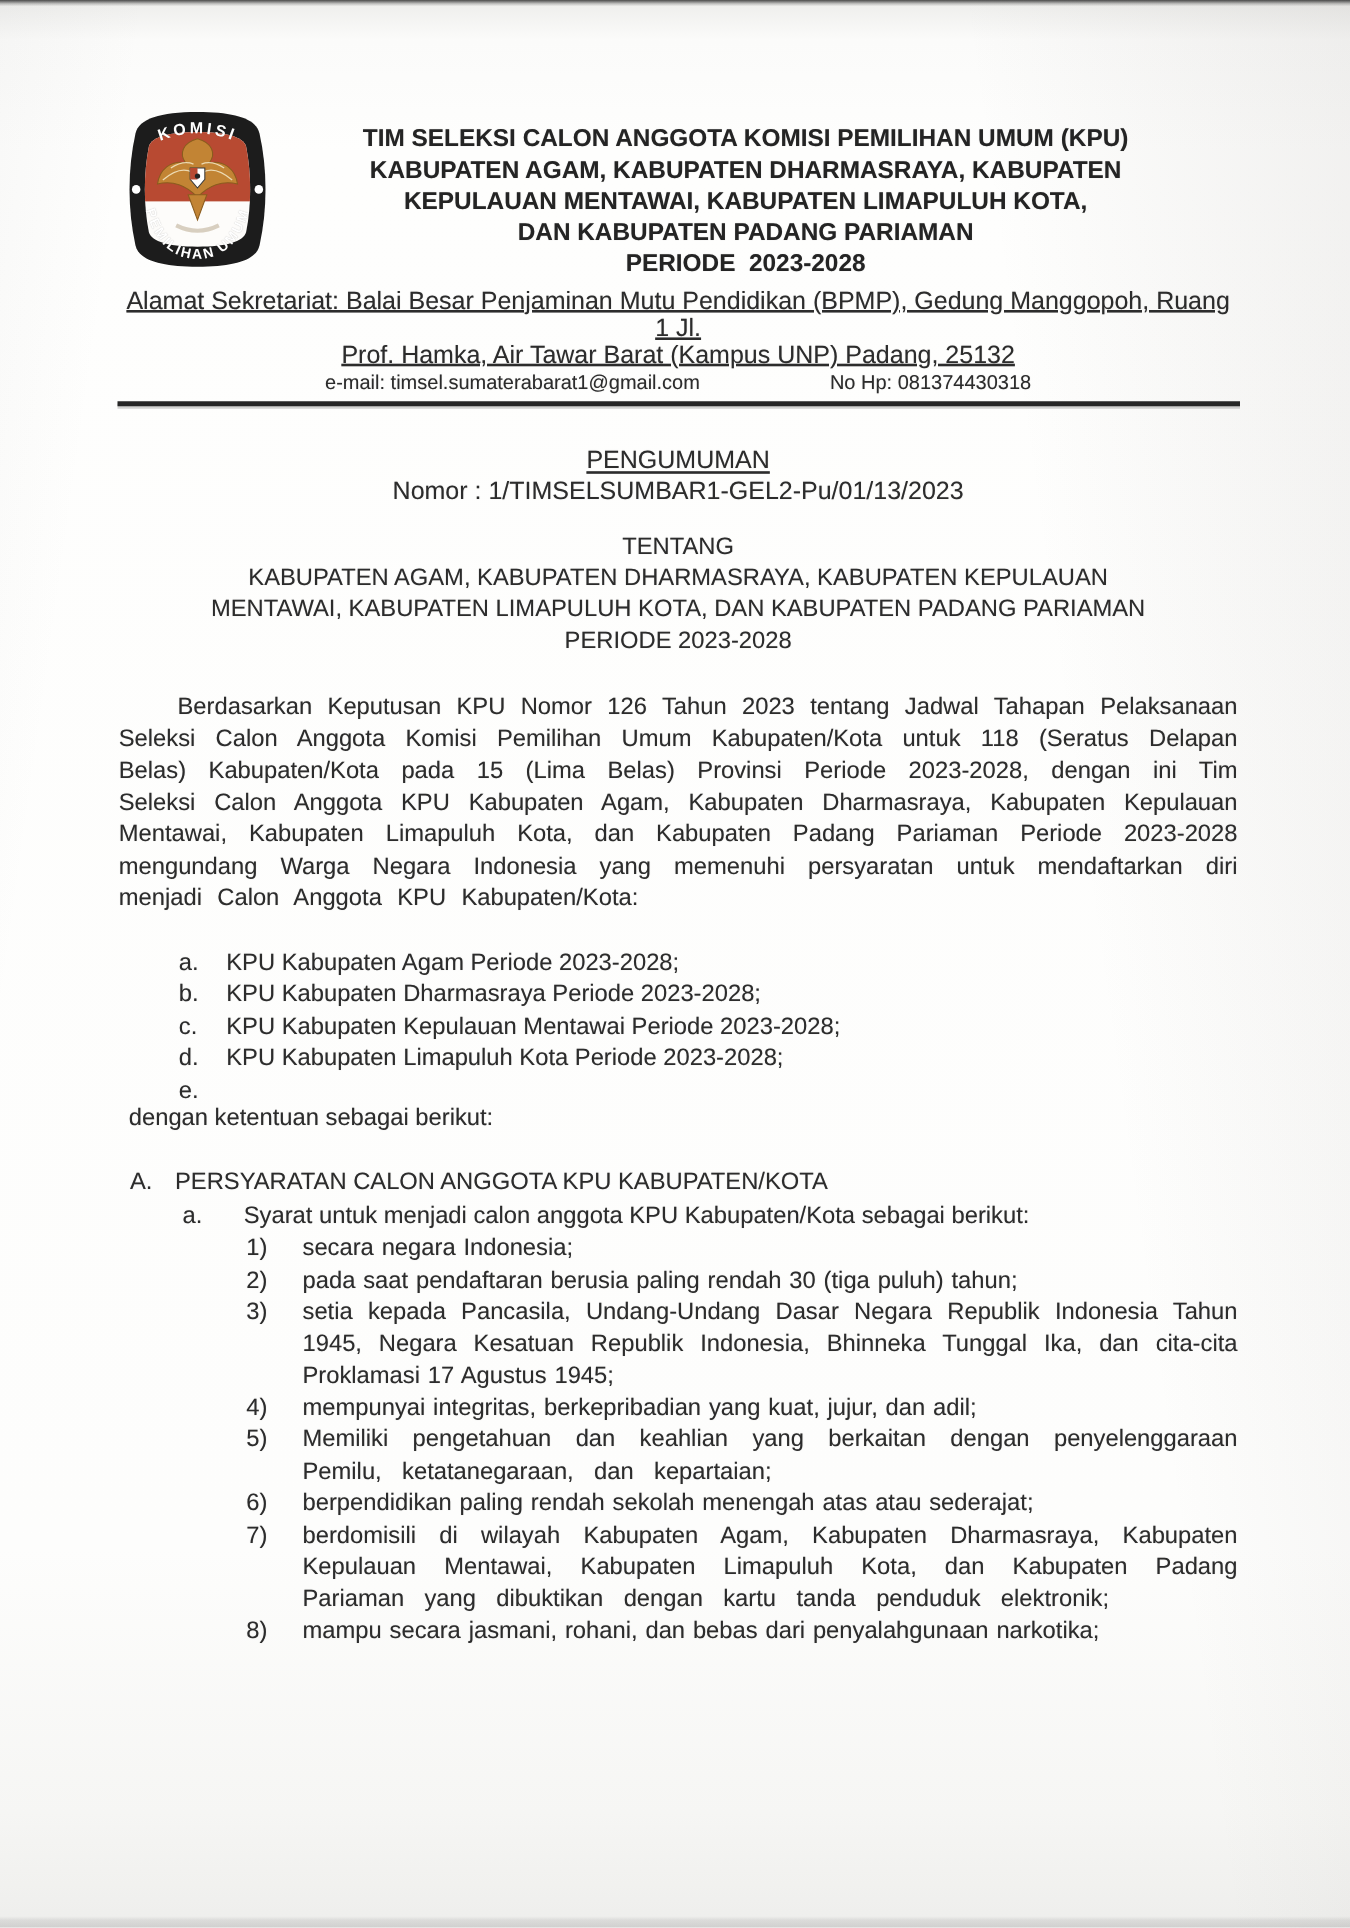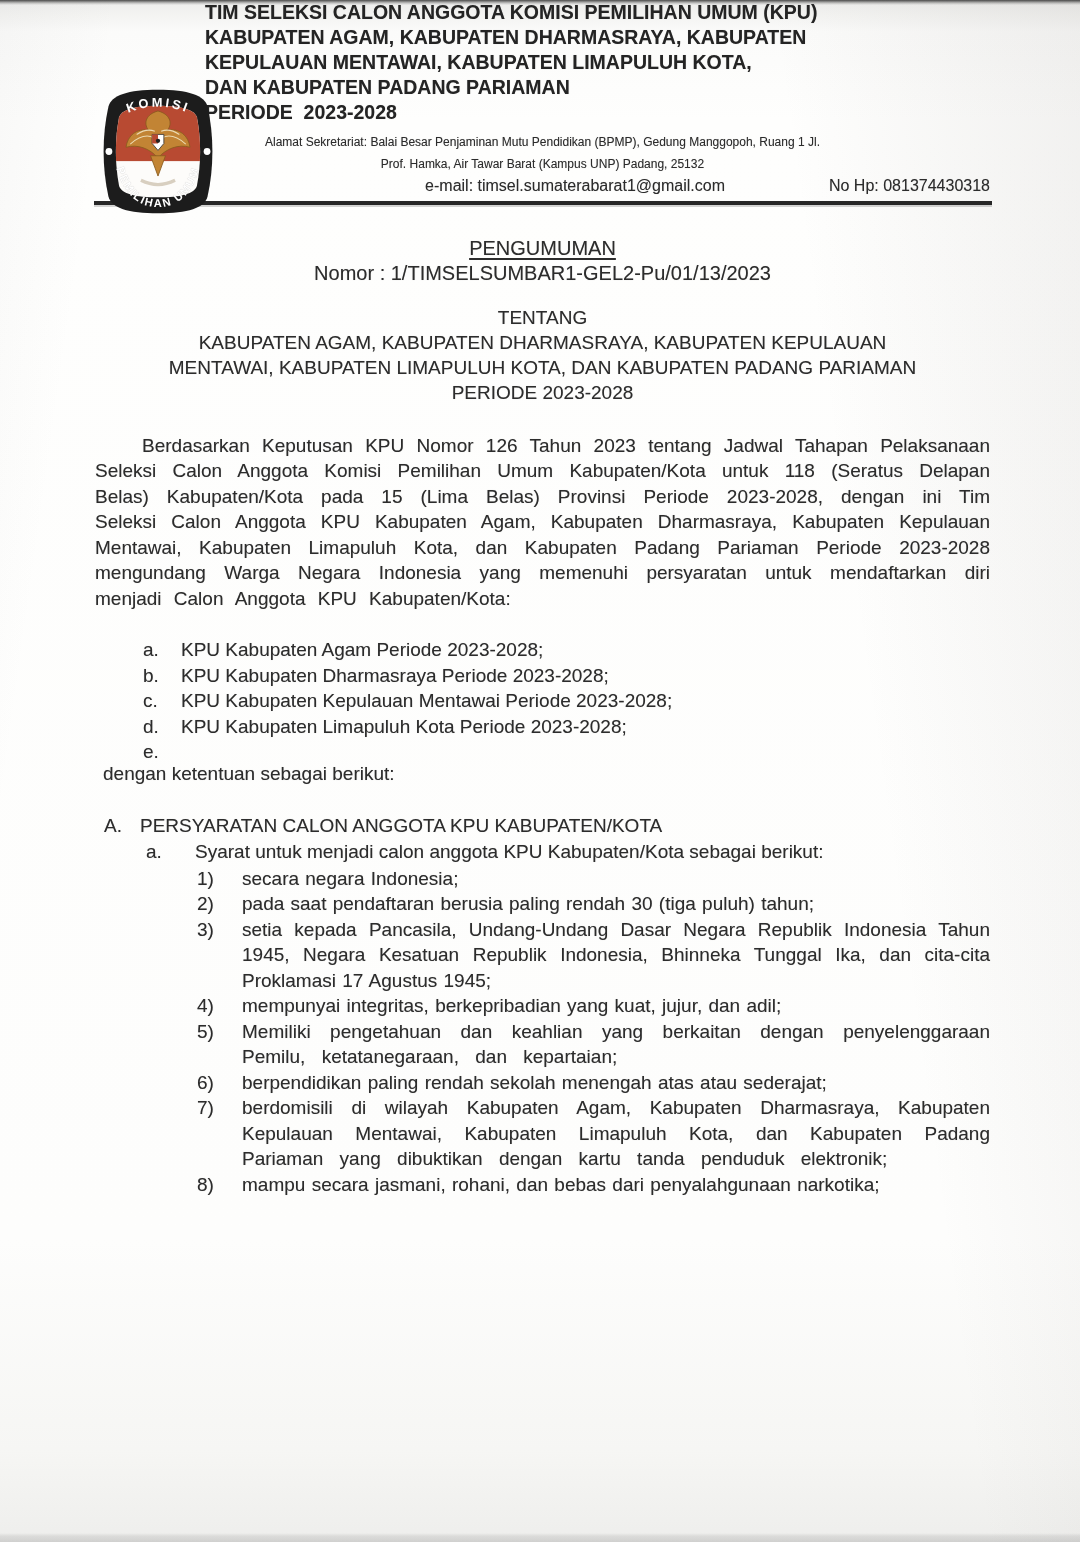"TIM SELEKSI CALON ANGGOTA KOMISI" .head-block { padding-top: none -> 99px; text-align: left -> center }
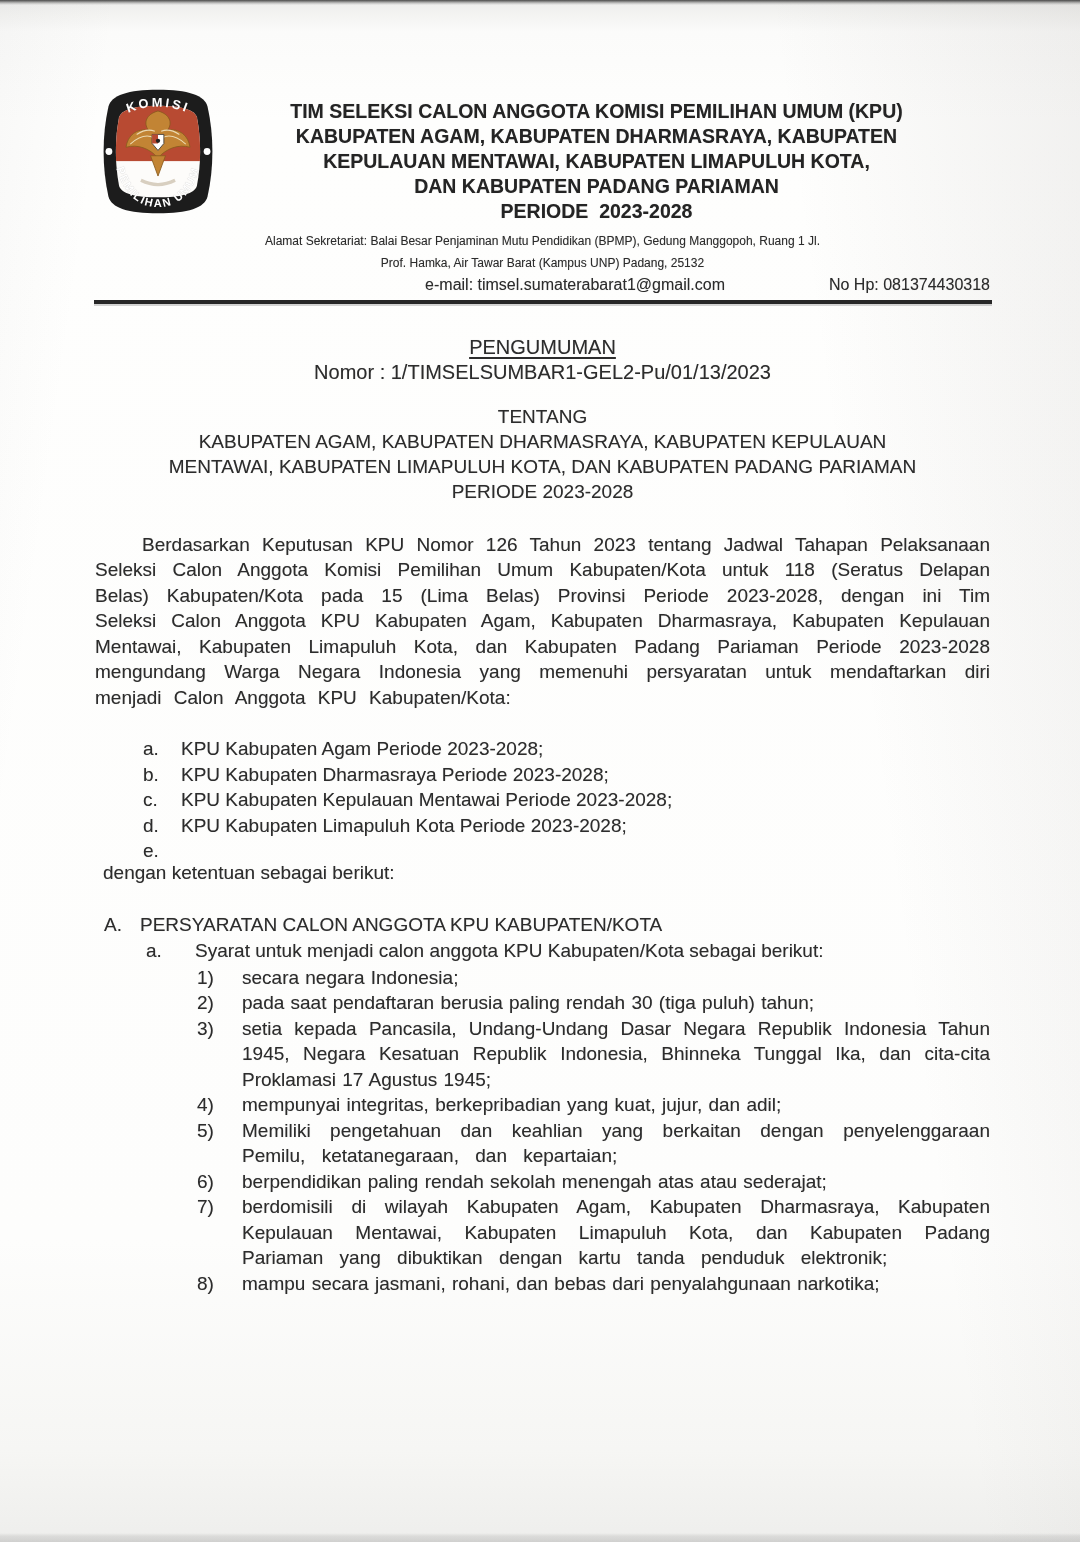"Alamat Sekretariat: Balai Besar" .addr-block { font-size: 12px -> 20px; text-decoration: none -> underline }
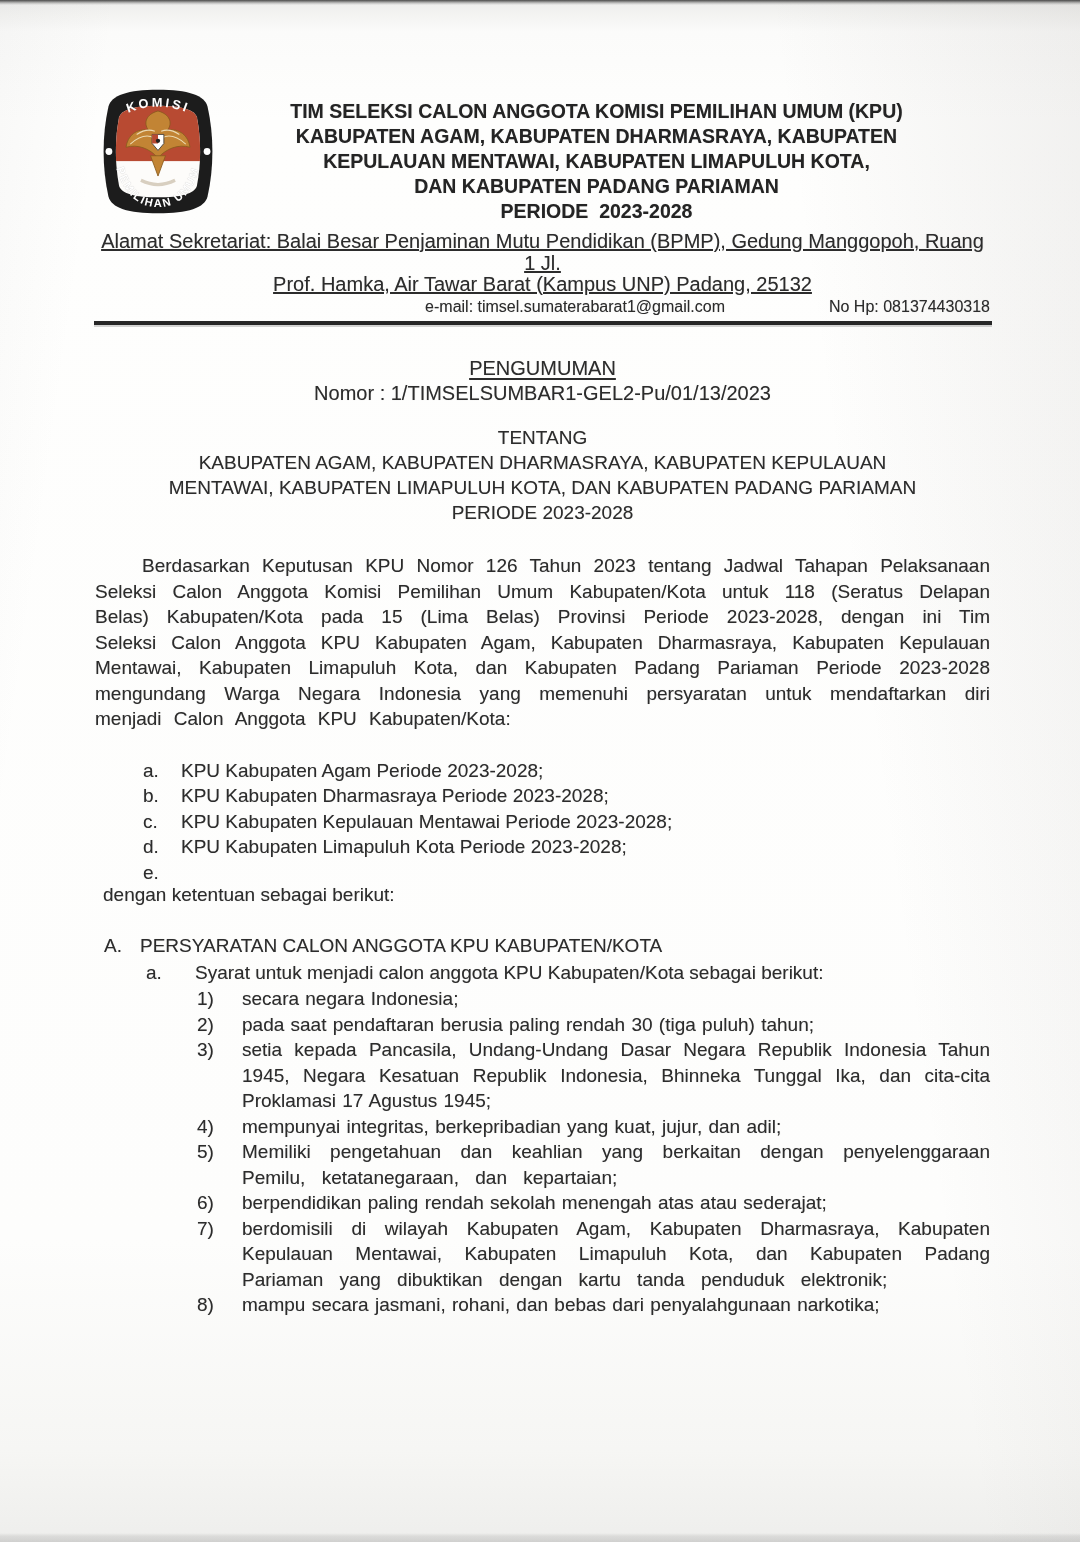"e-mail: timsel.sumaterabarat1@gmail.com" .contact-row { justify-content: flex-end -> center }
